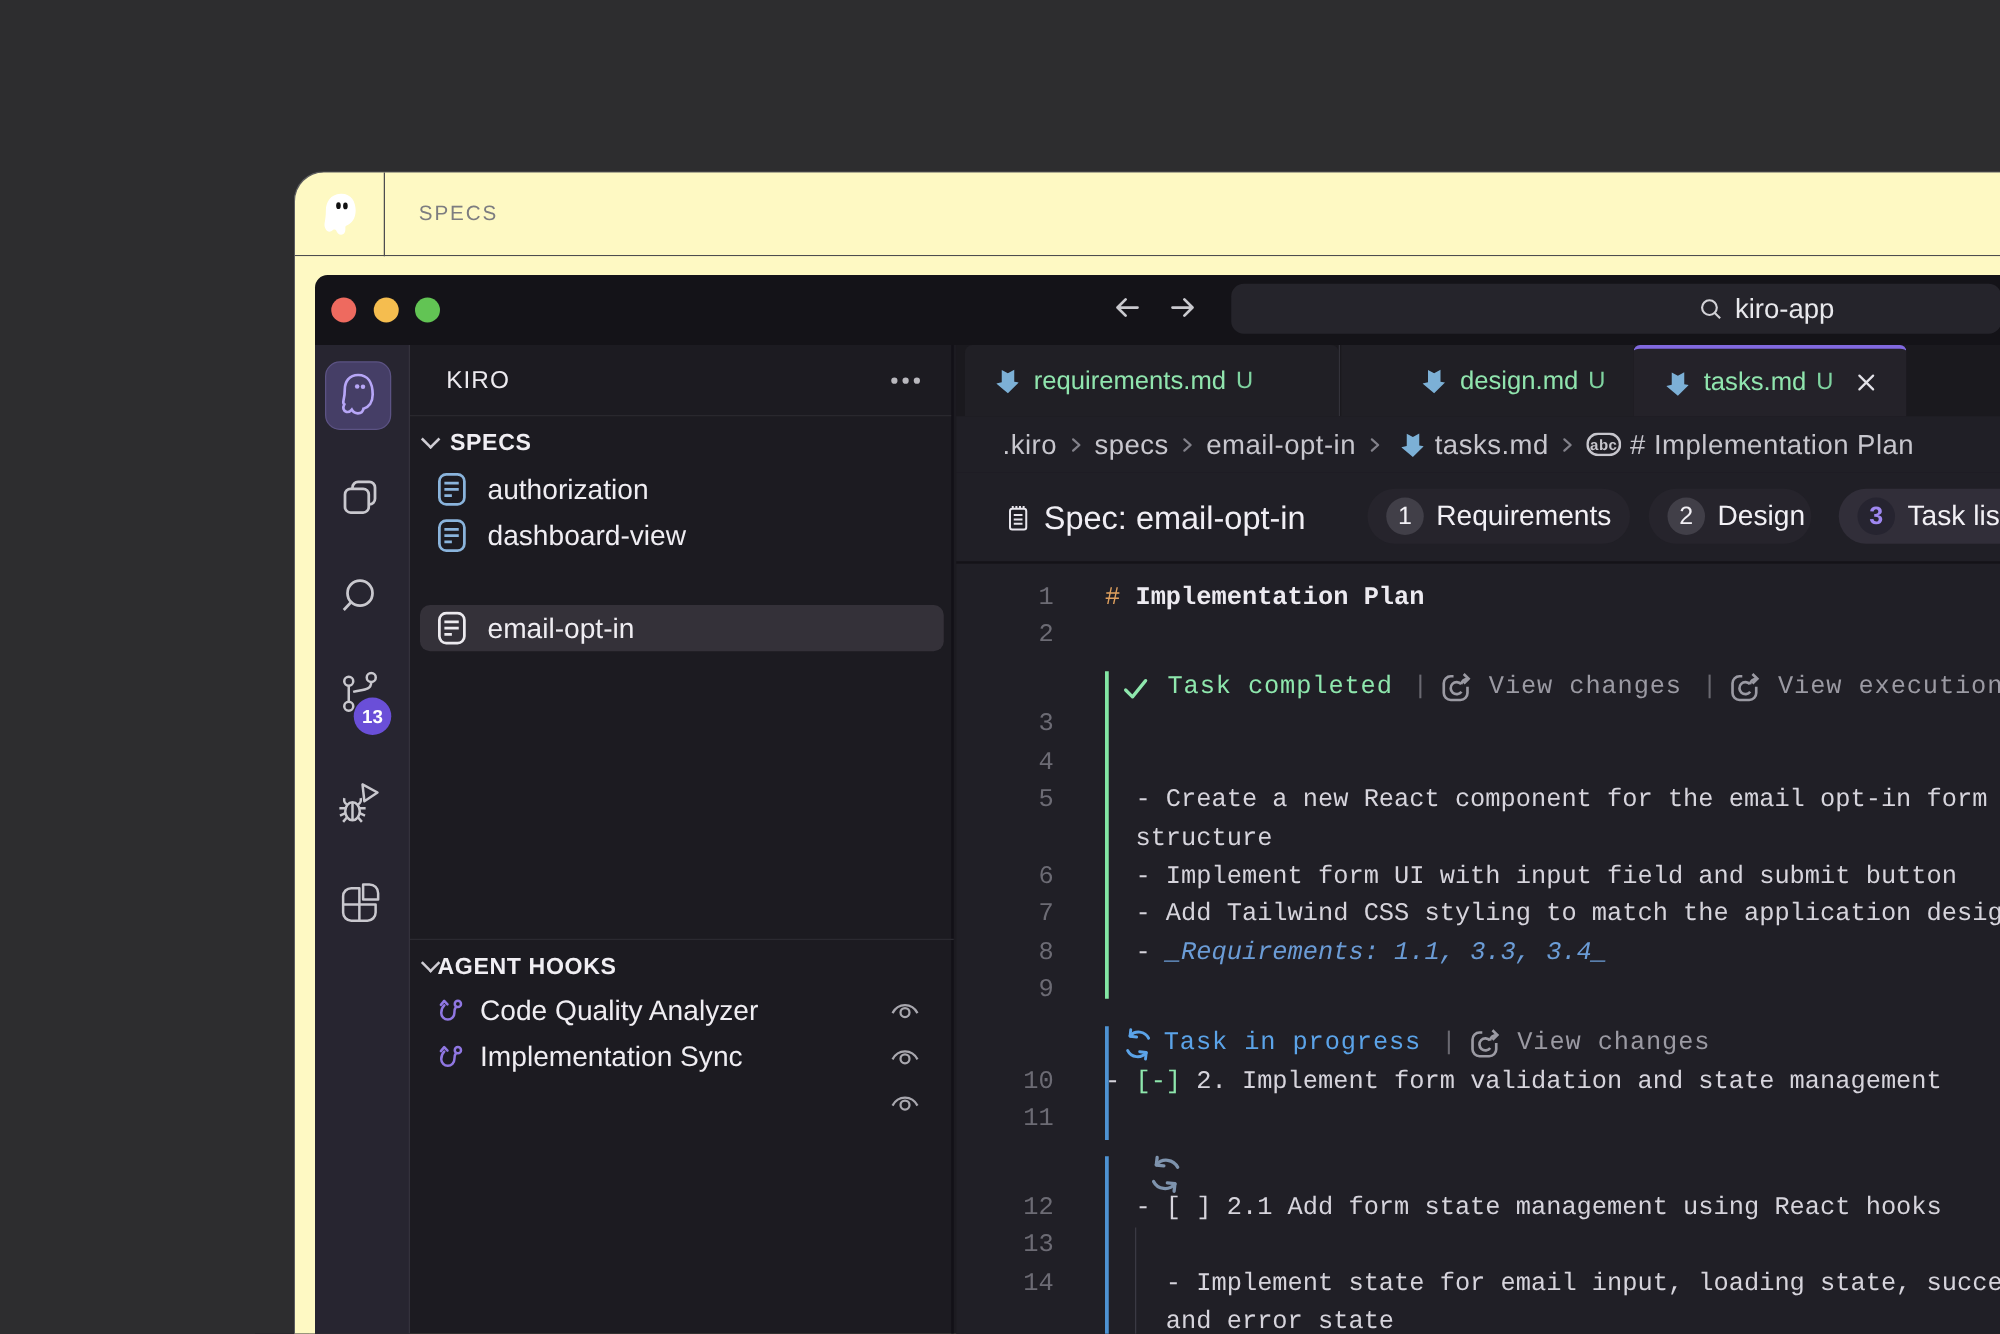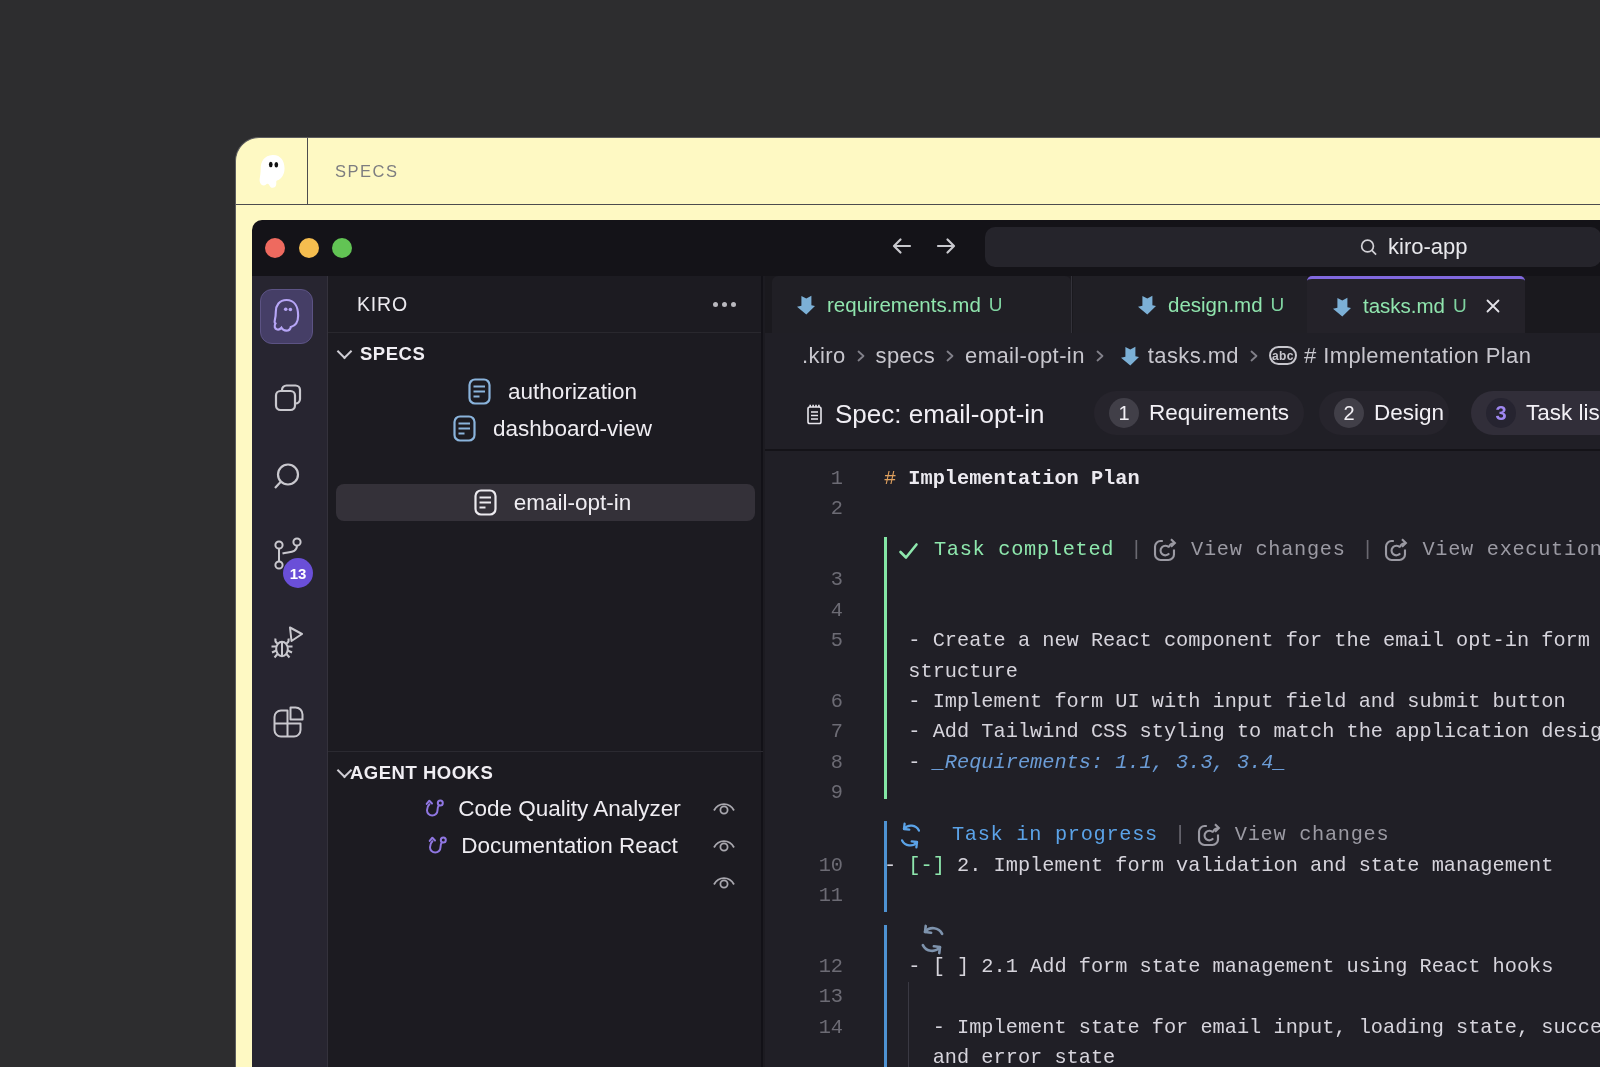"authorization" .tree-row { justify-content: center -> none }
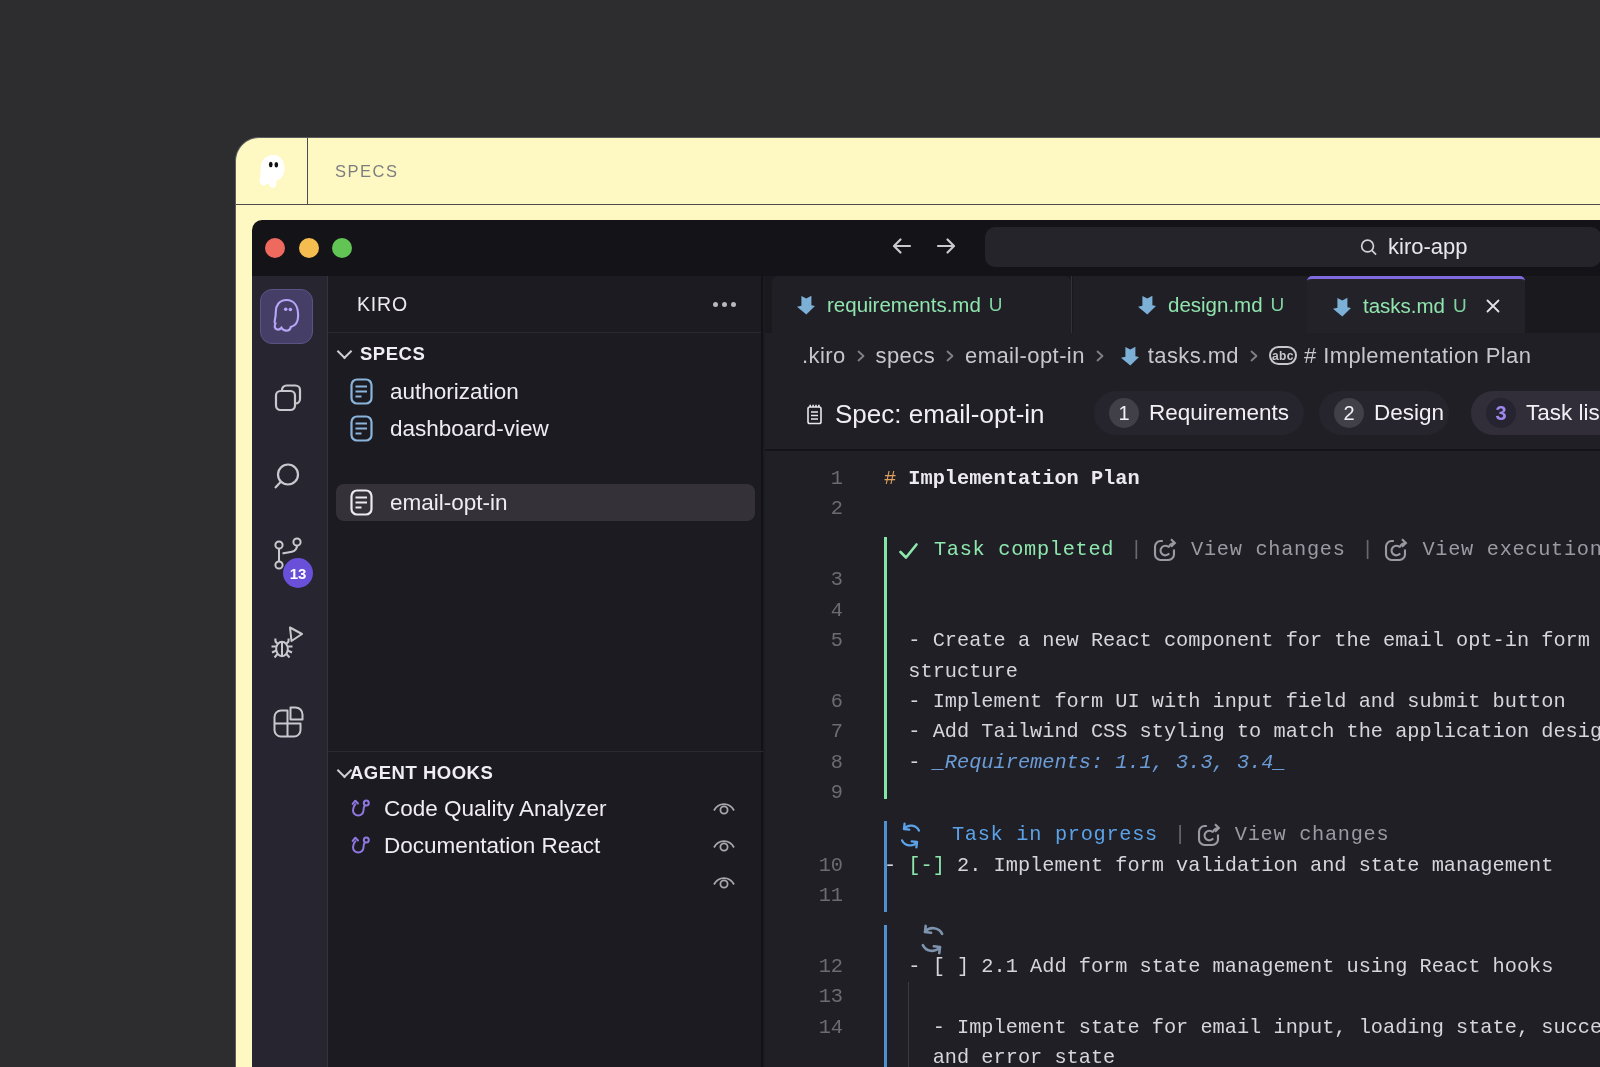"Documentation React" span.lbl { text: Documentation React -> Implementation Sync }
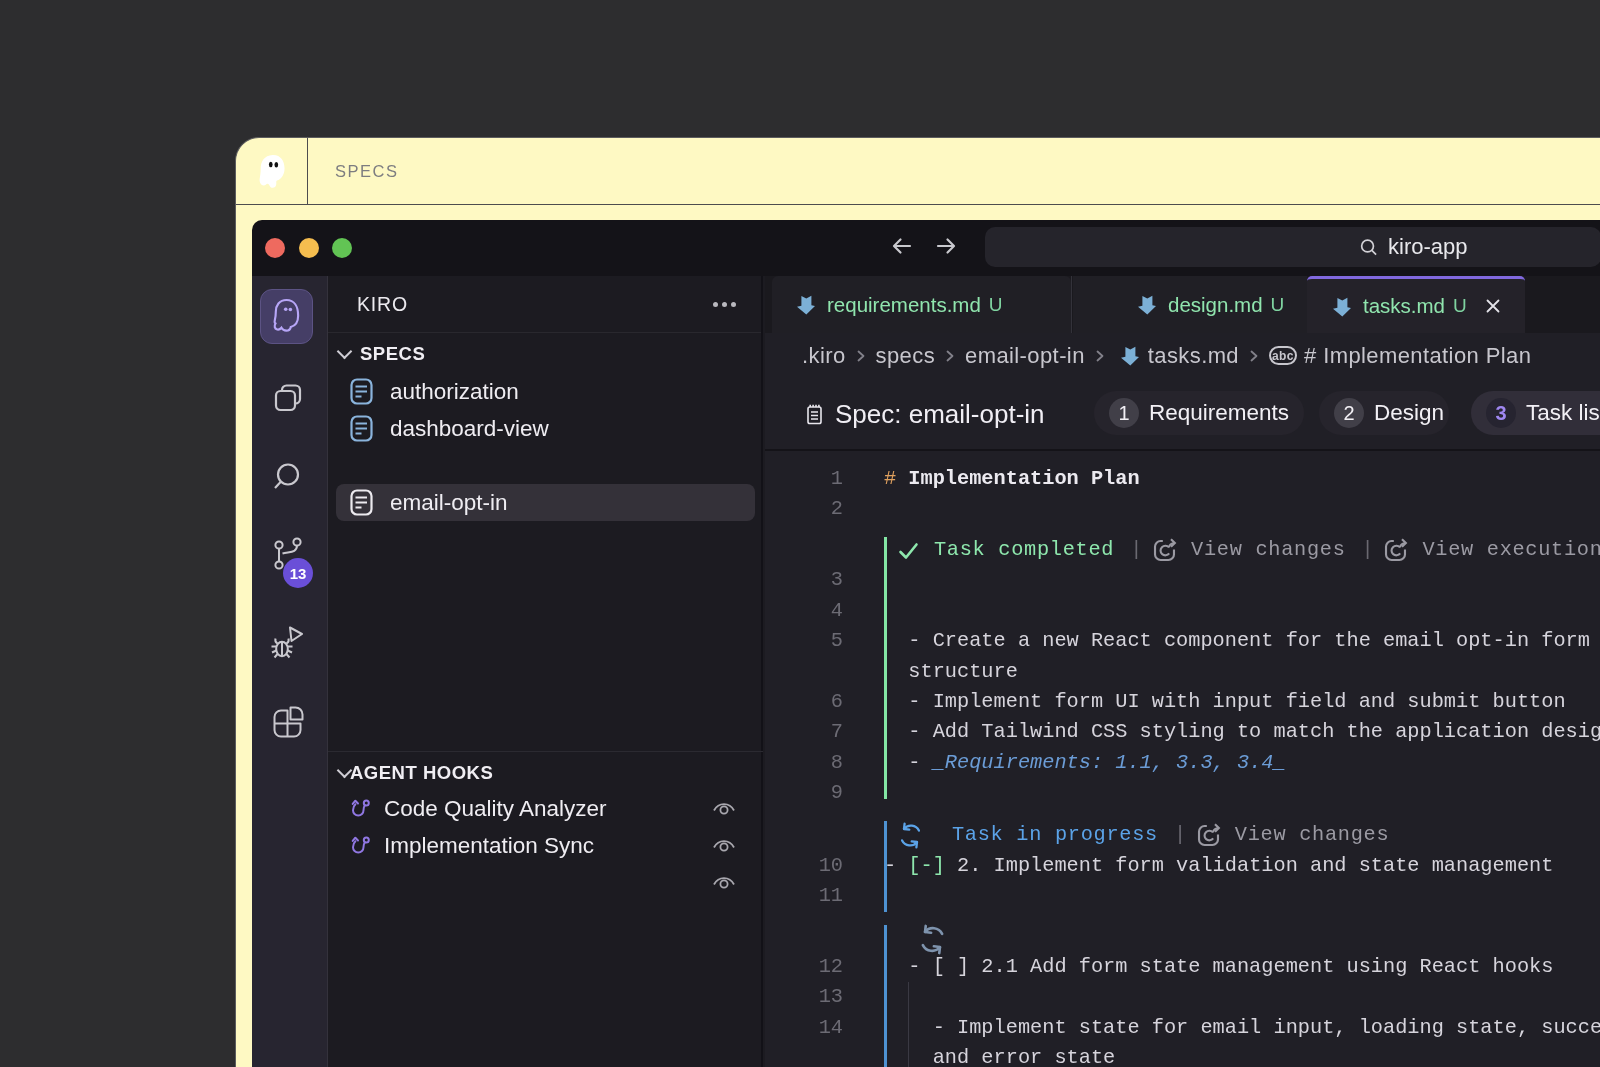"Task in progress" span.b { margin-left: 28px -> 7px }
